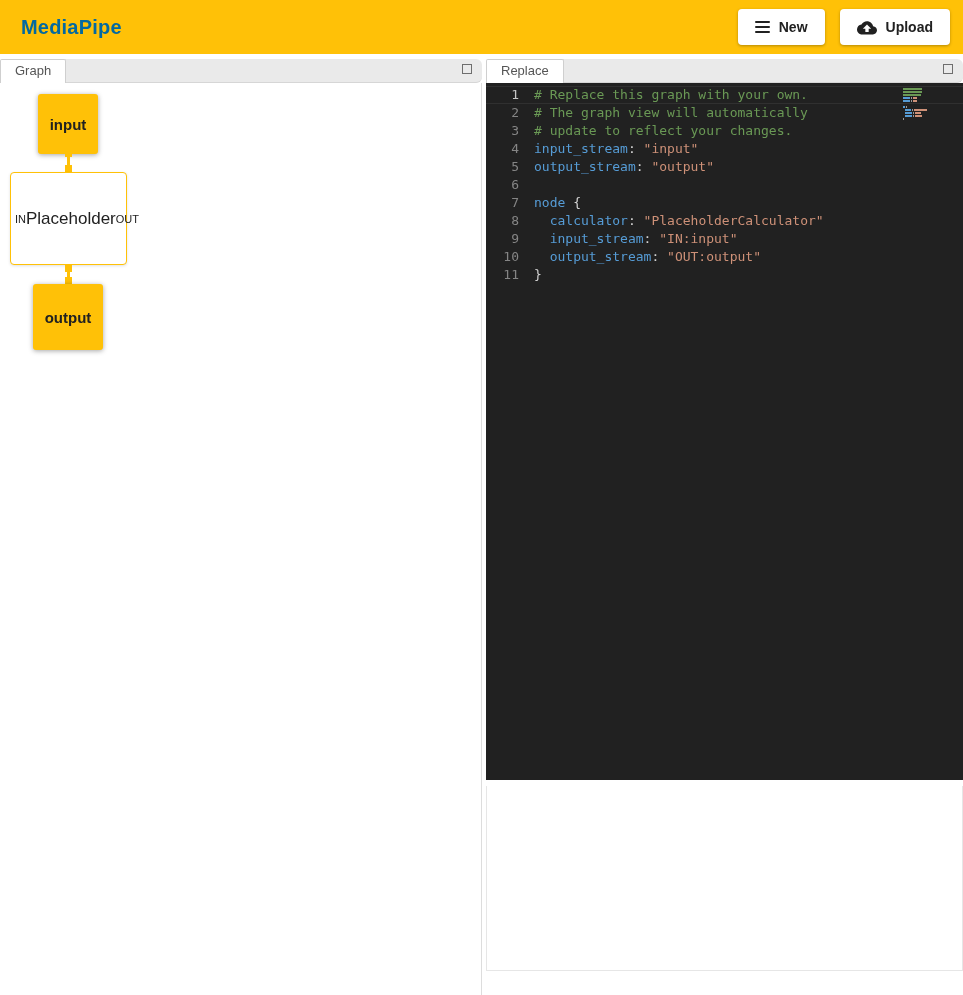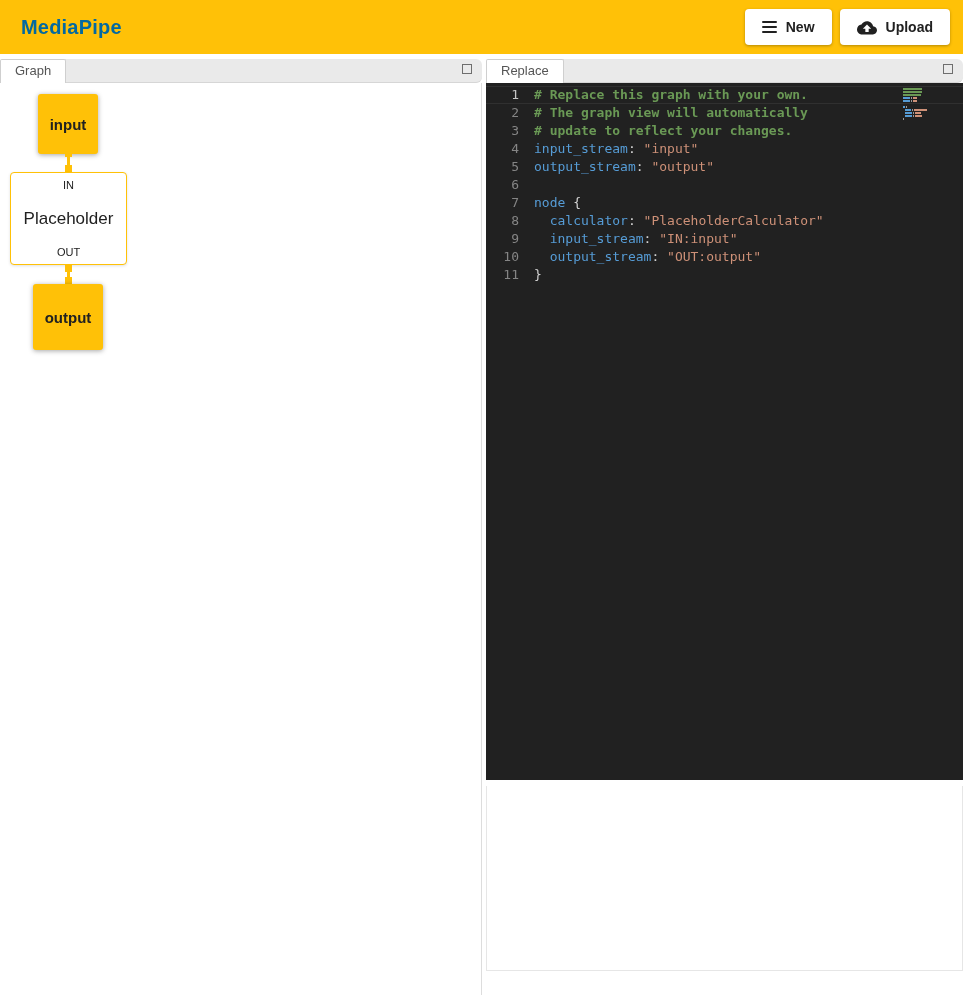"New" .header-buttons { gap: 8px -> 15px }
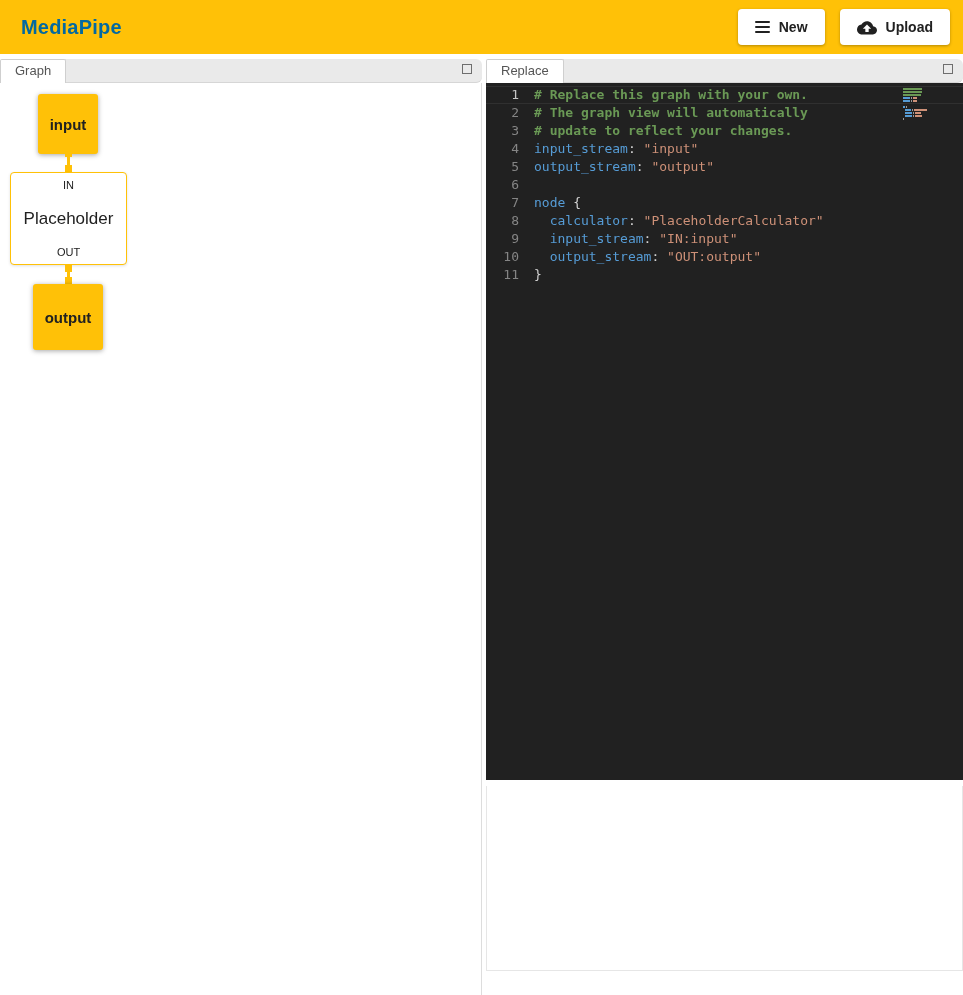"# Replace this graph with" .tok-comment { font-weight: bold -> none }
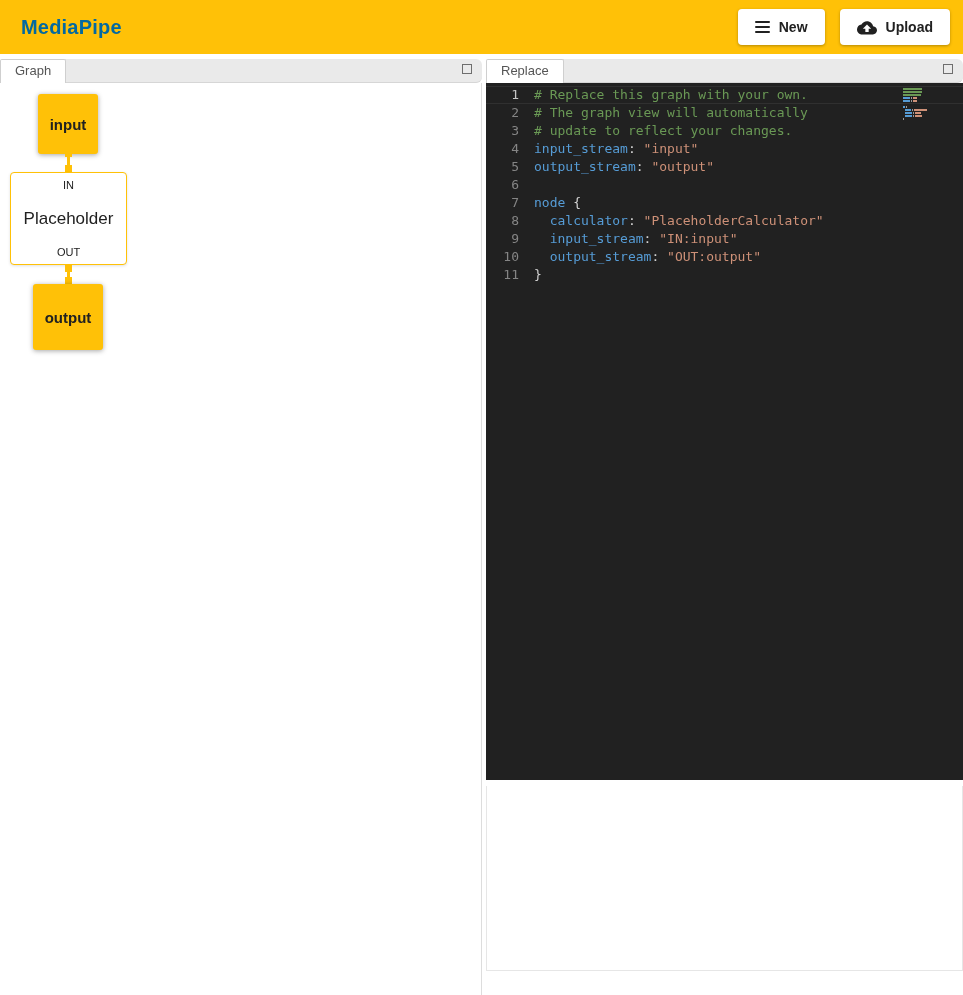"IN" .gnode-calc { flex-direction: column -> row; padding: 6px 12px -> 6px 4px }
